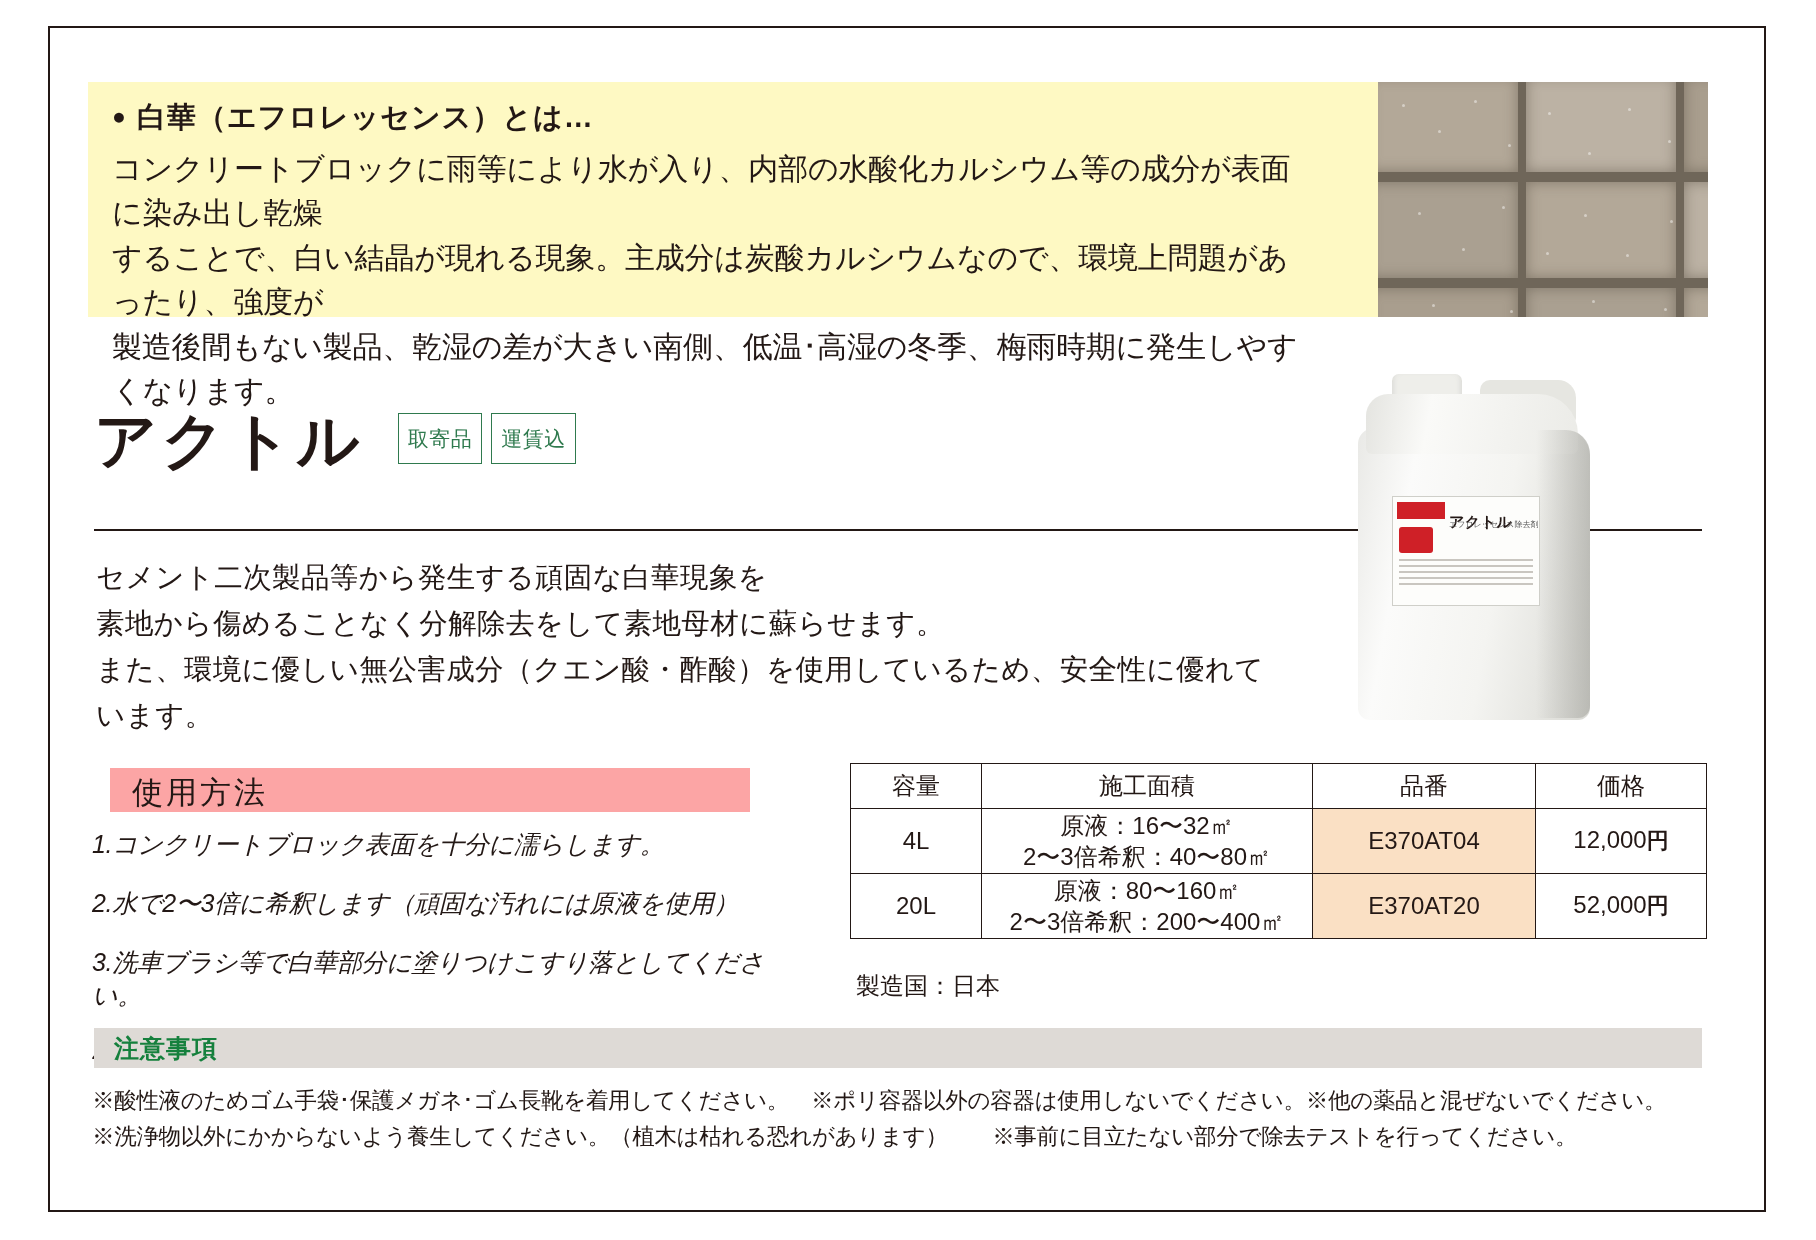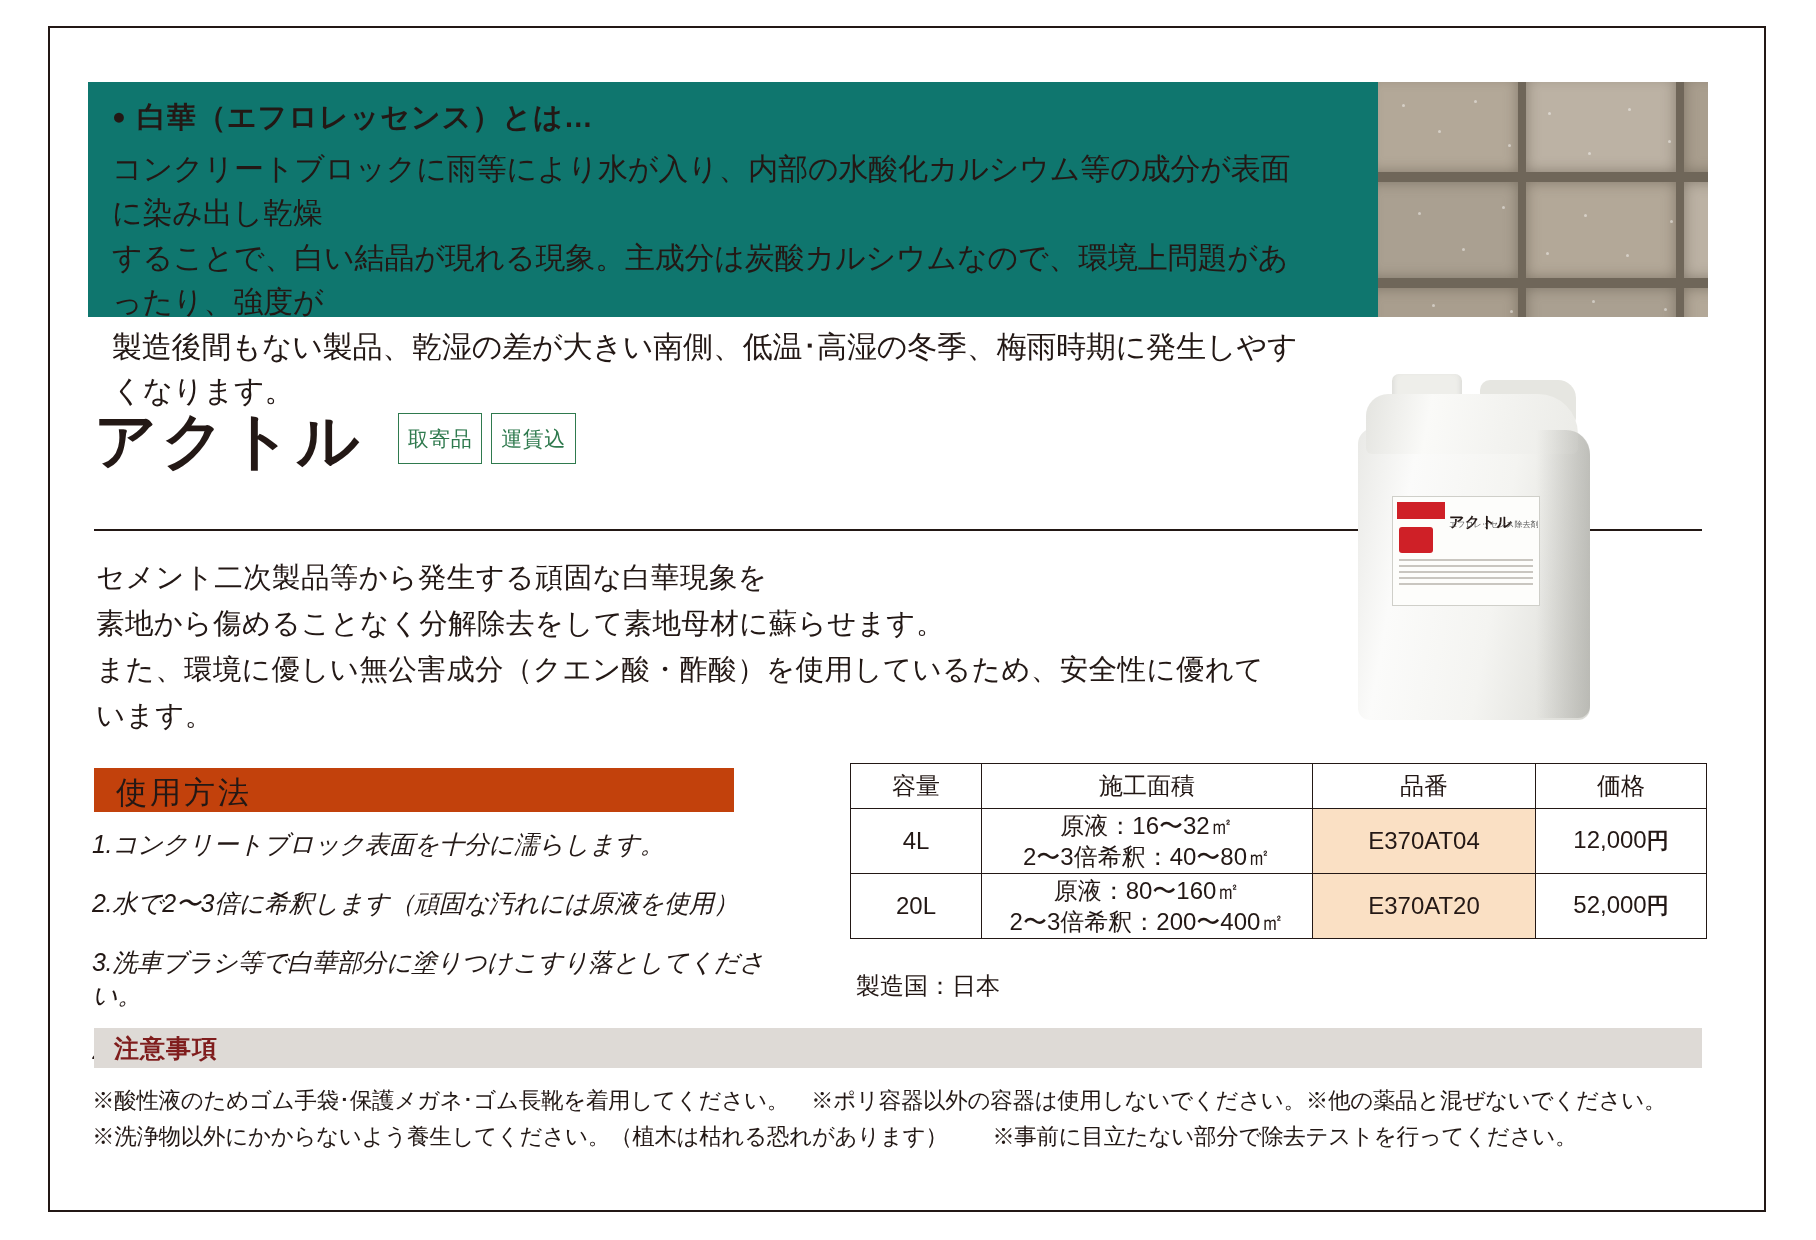"● 白華（エフロレッセンス）とは…" .info-box { background: #0f766e -> #fef9c3 }
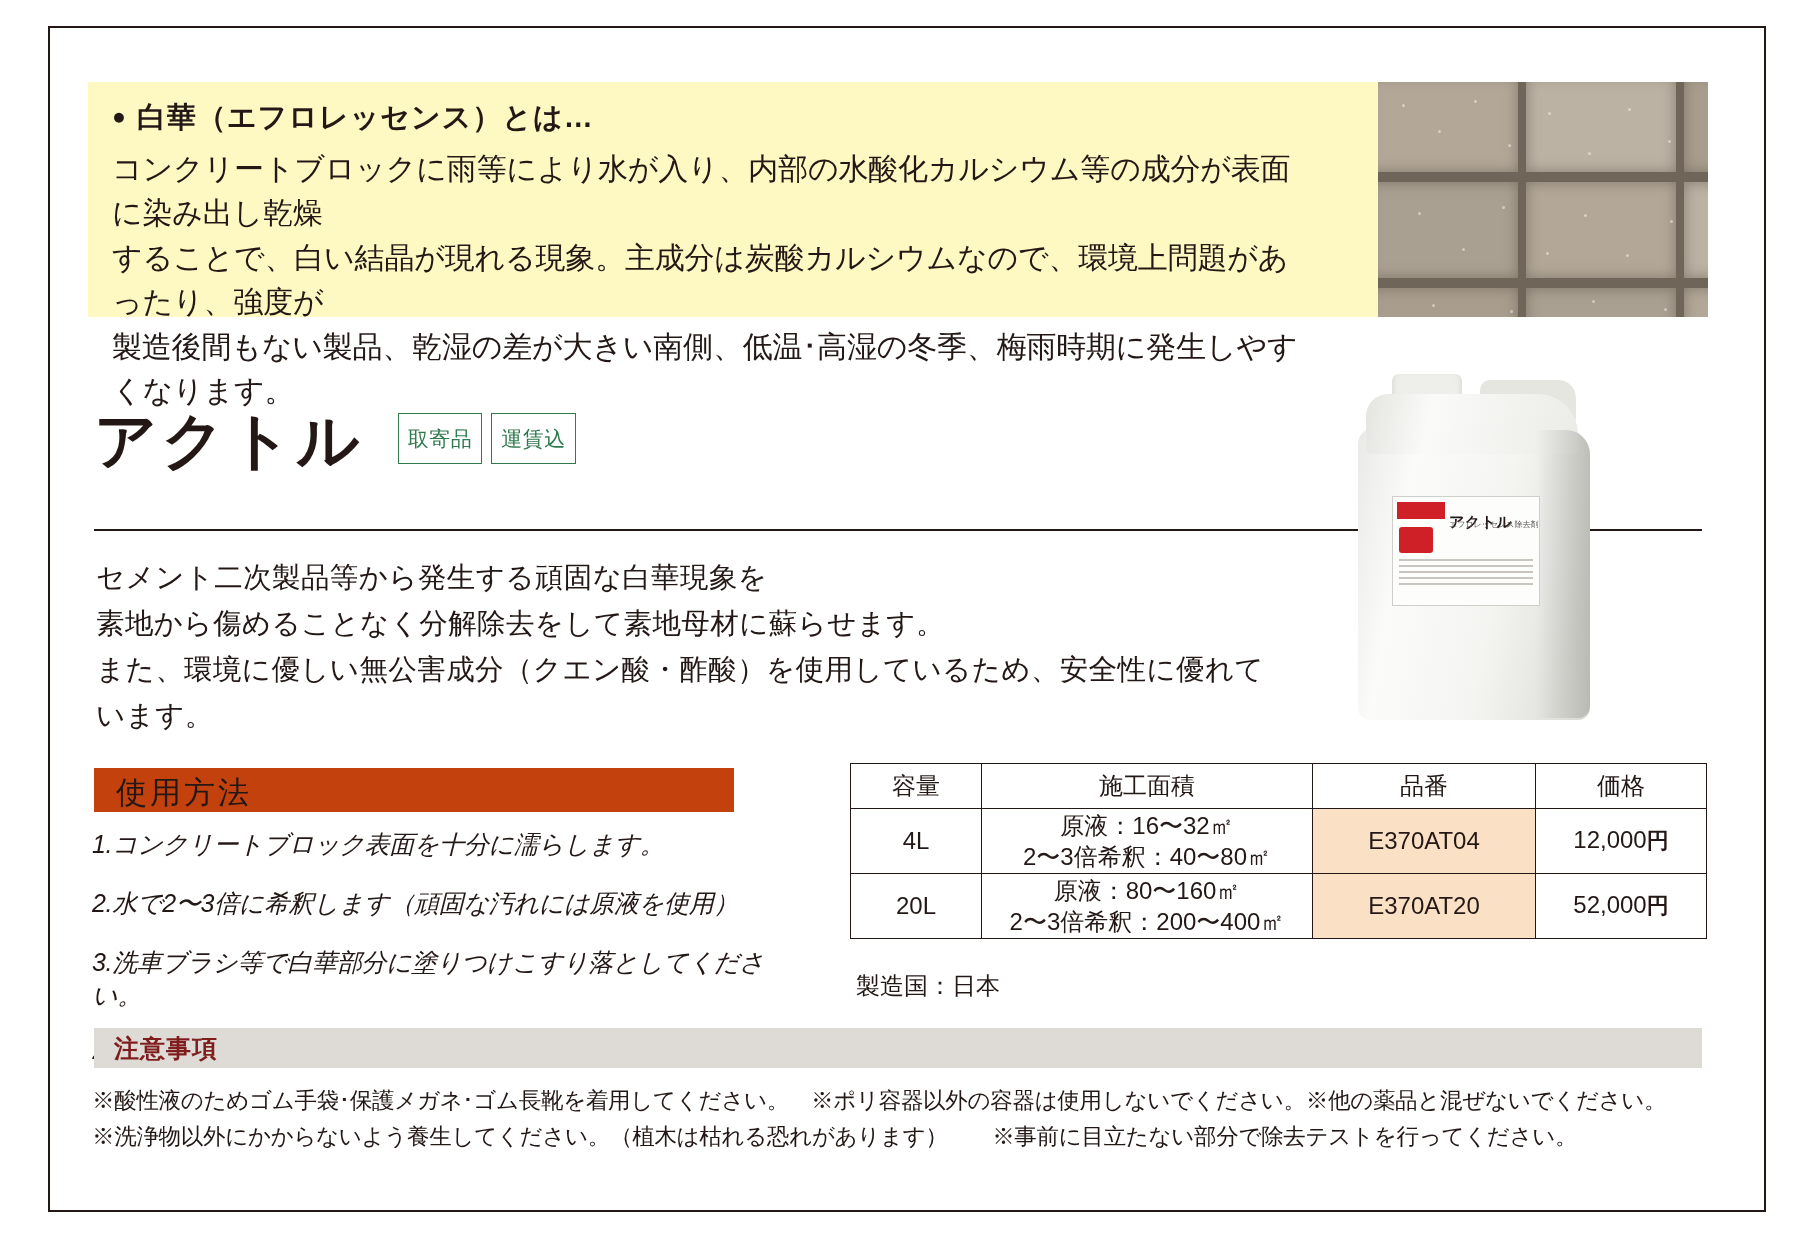"使用方法" .usage-head { background: #c2410c -> #fca5a5; left: 44px -> 60px }
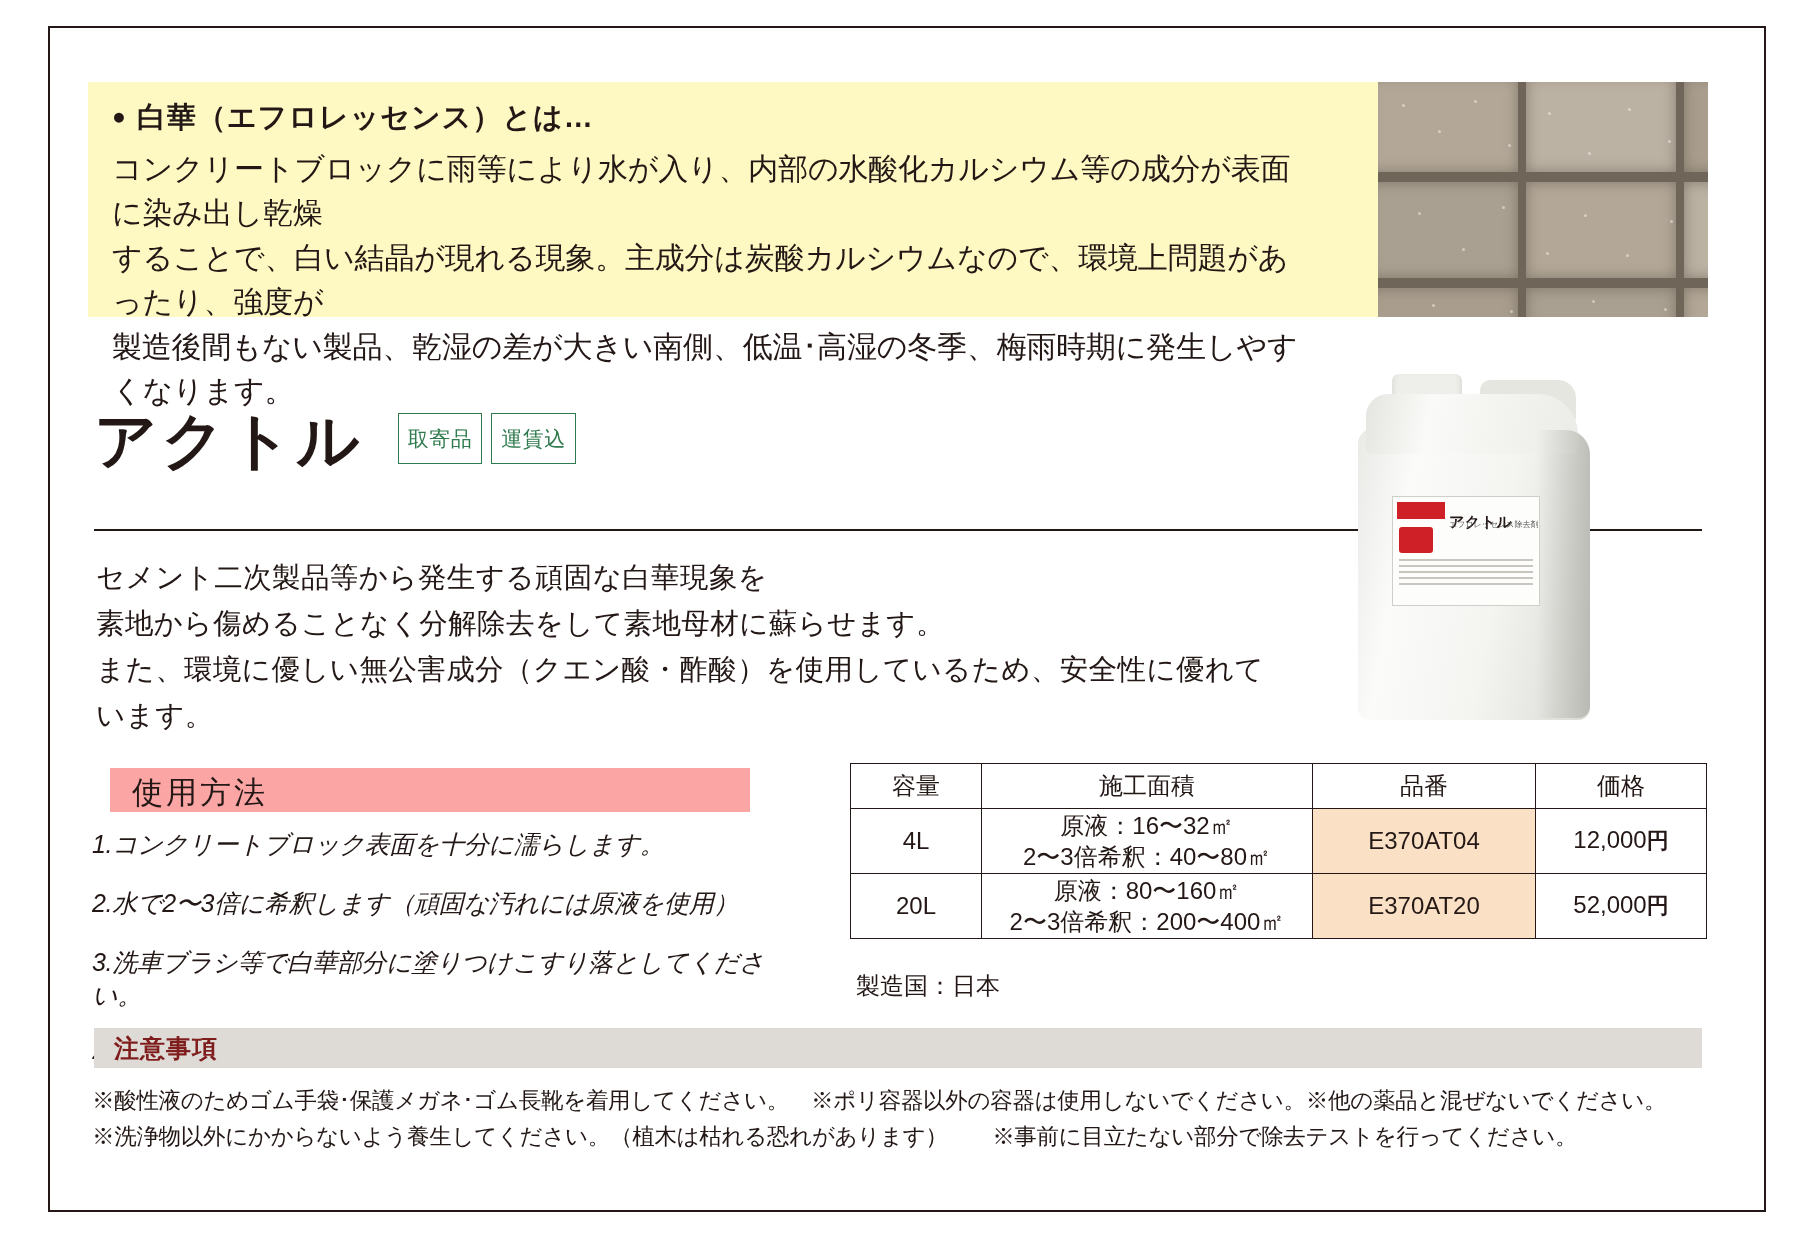"注意事項" .notes-head span { color: #7f1d1d -> #15803d }
